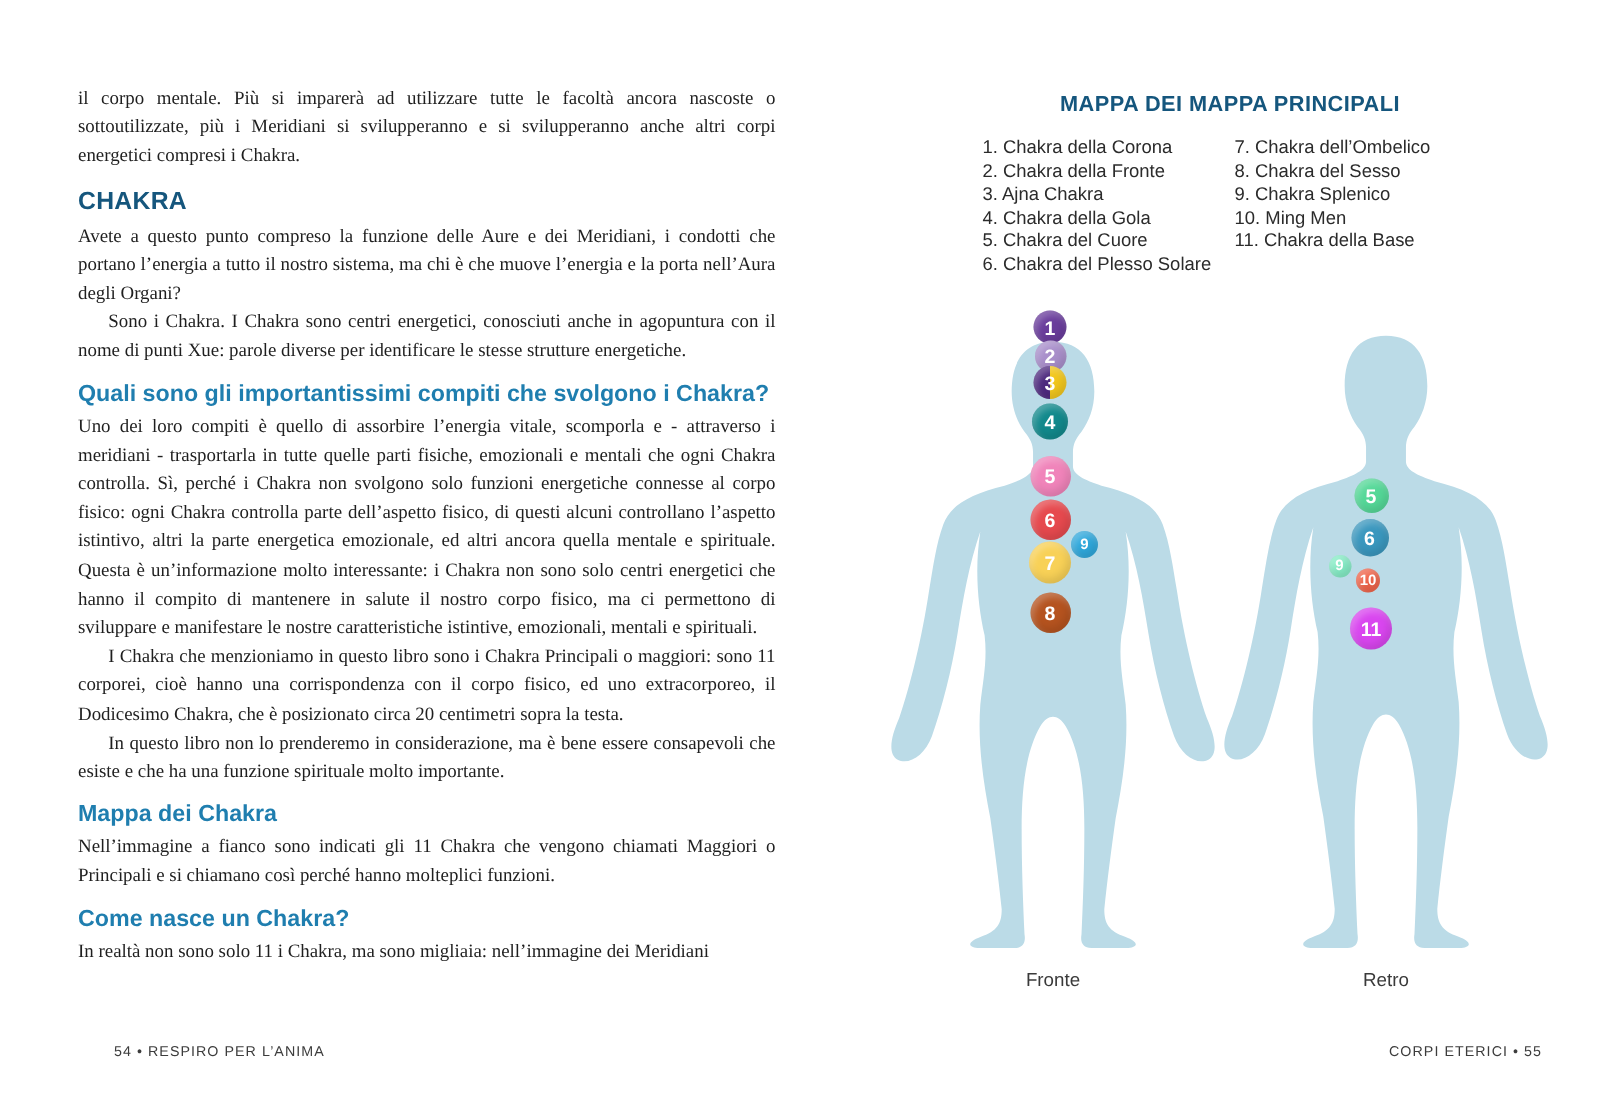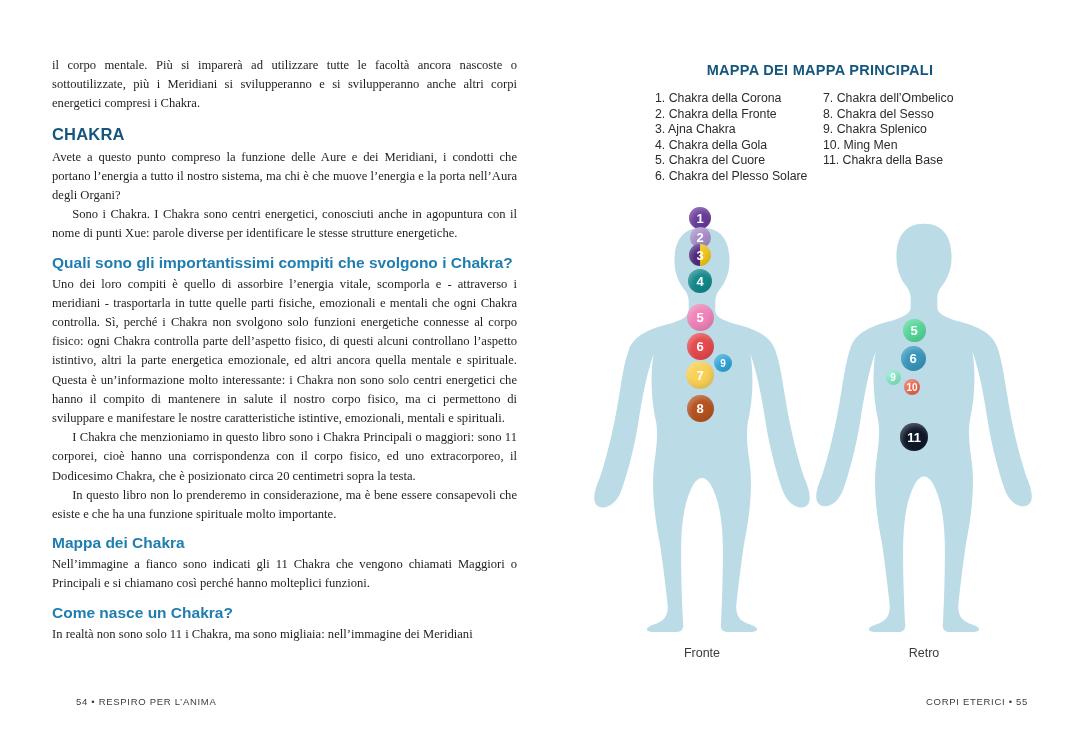"11" div.dot { background-color: #0f172a -> #d946ef; top: 201px -> 183px }
